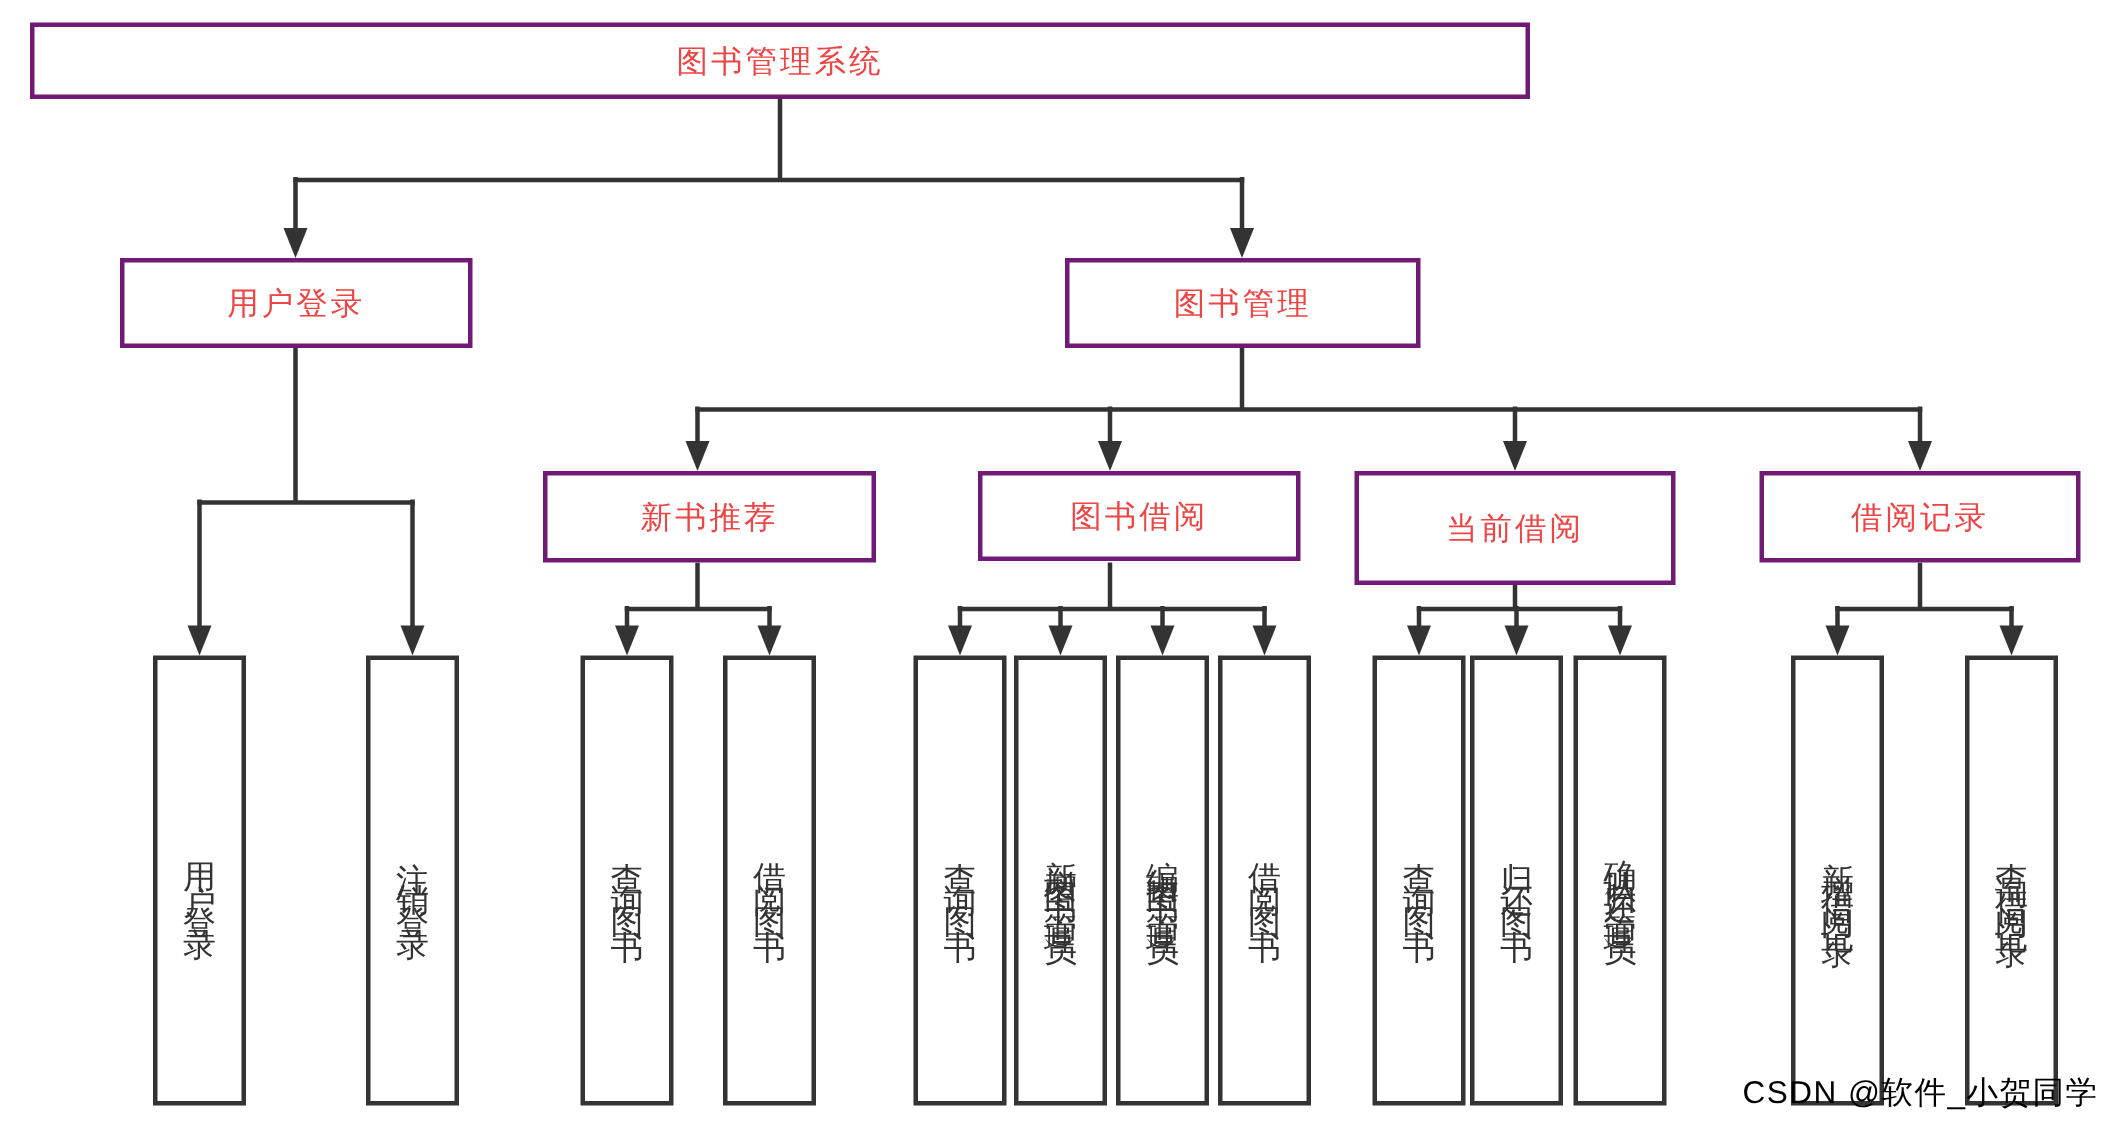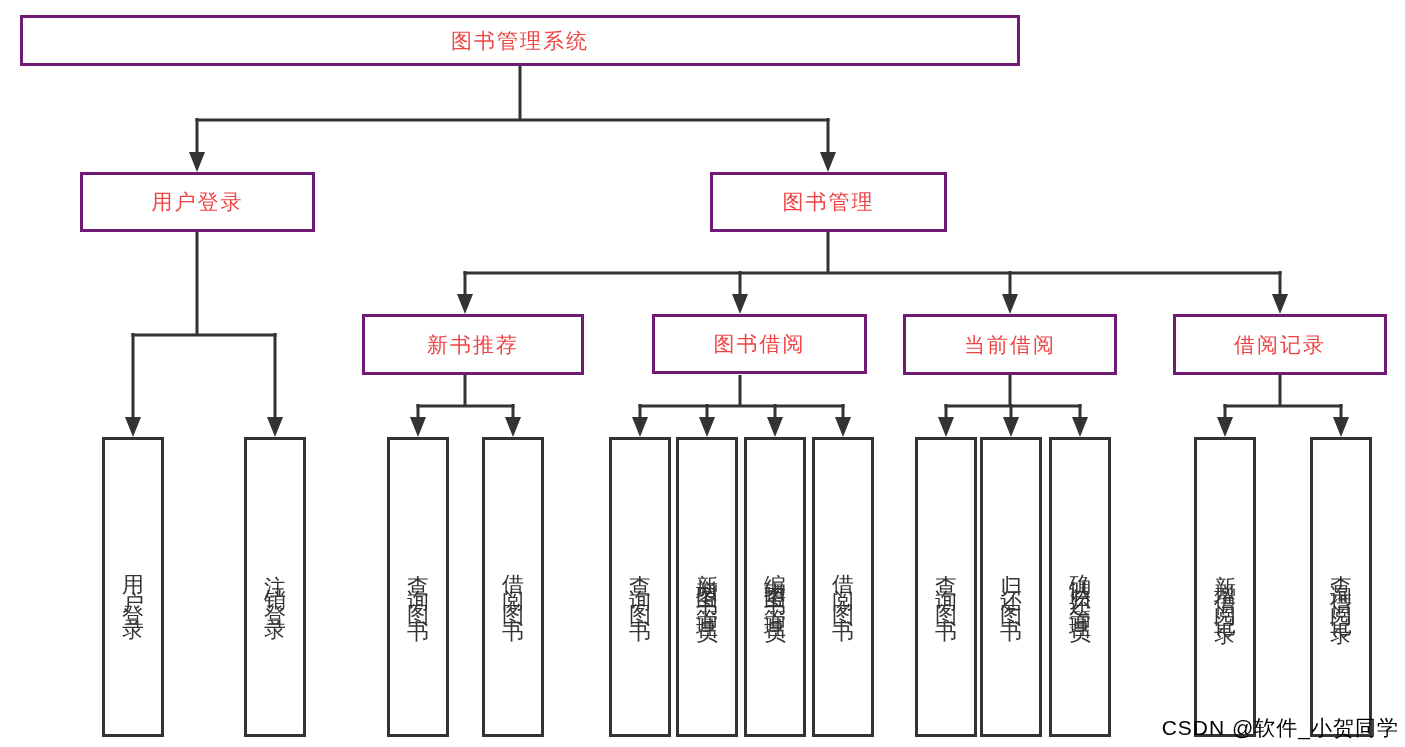"当前借阅" div.node { height: 61px -> 76px }
